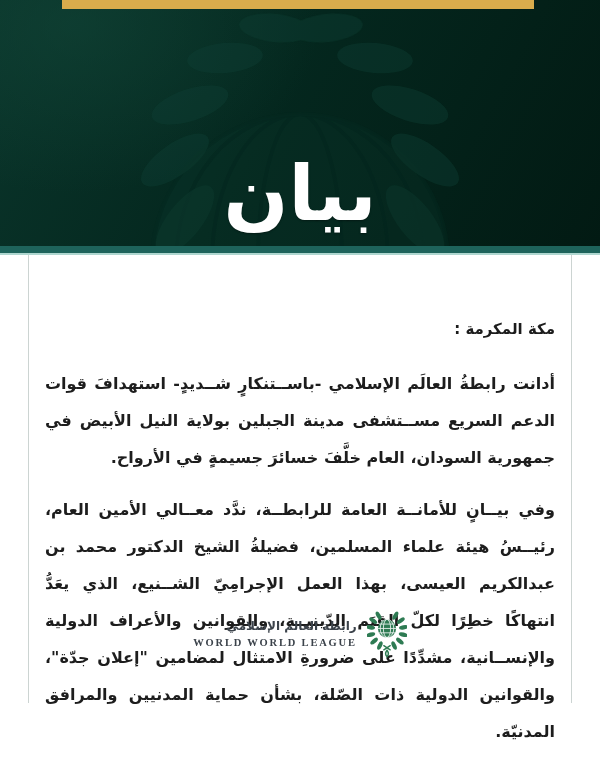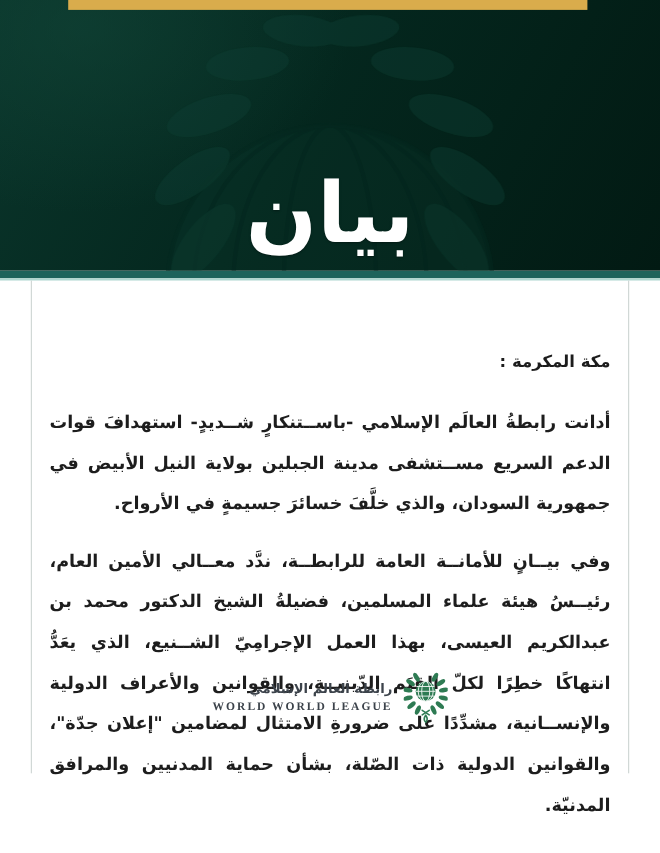"أدانت رابطةُ العالَم الإسلامي" p.para { text: والذي -> العام }
